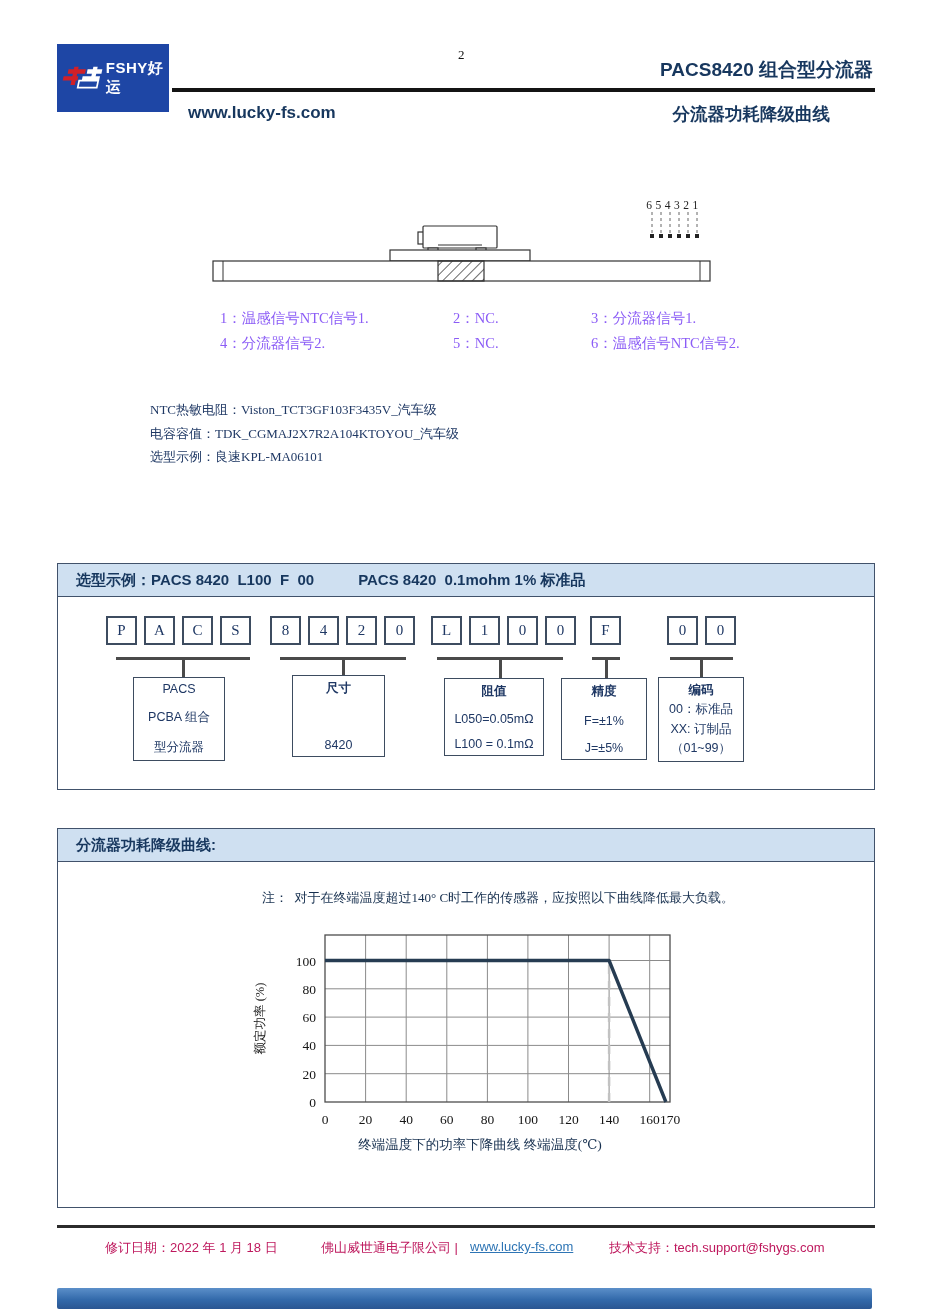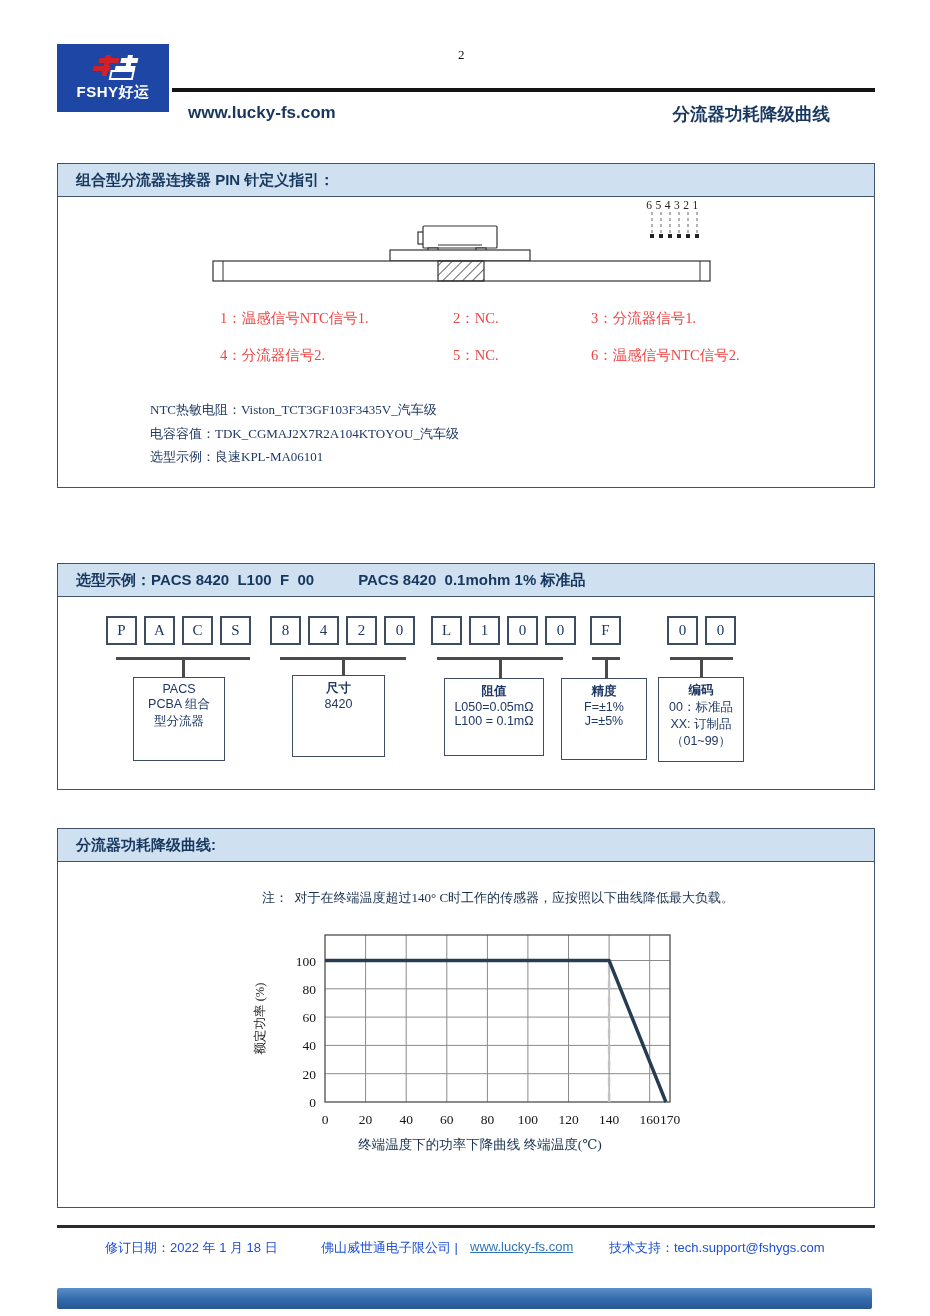"FSHY好运" .logo { flex-direction: column -> none }
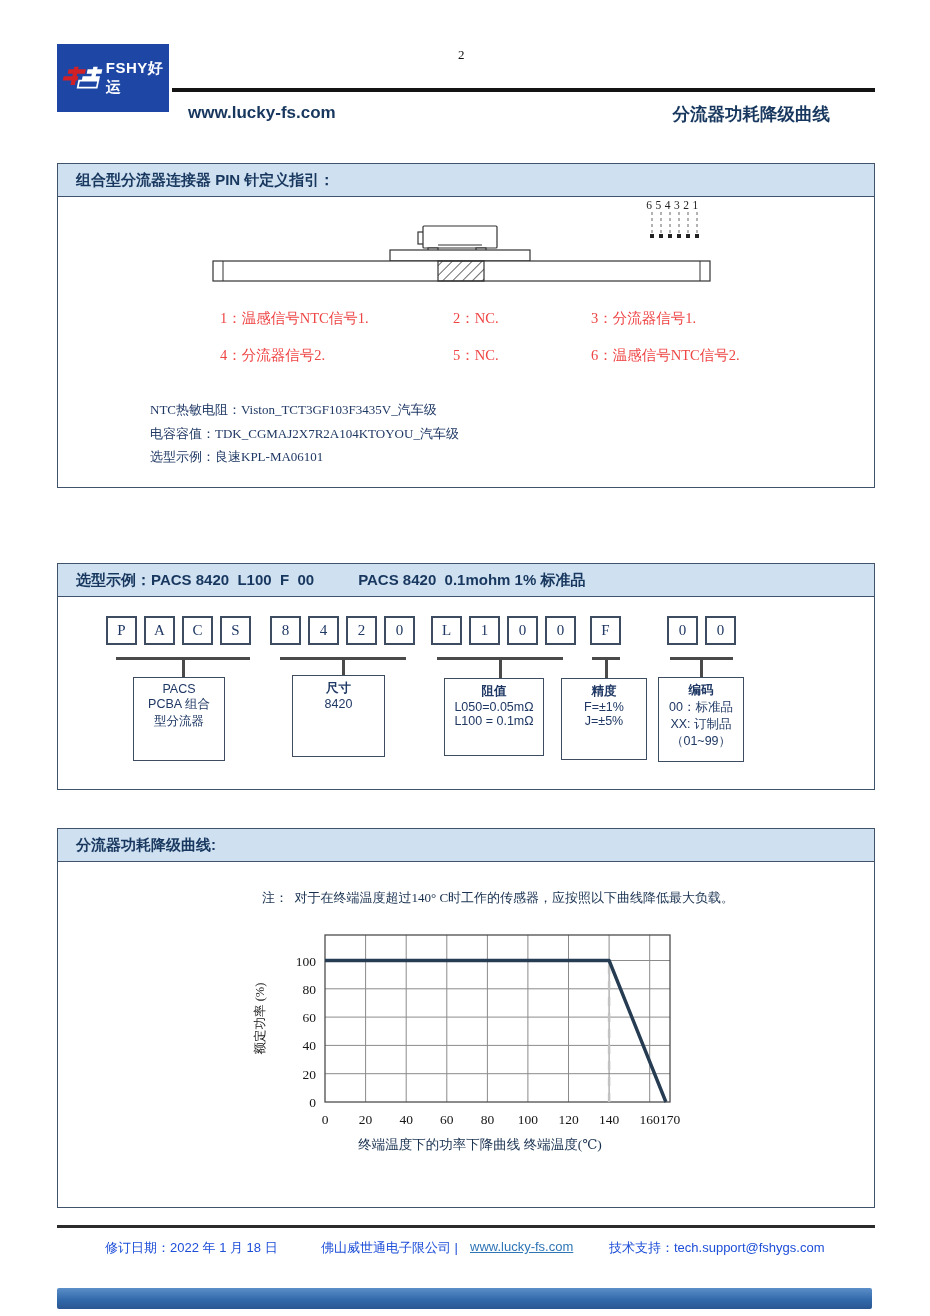"PACS8420 组合型分流器" div.abs { html: none -> <div>PACS8420 组合型分流器</div> }
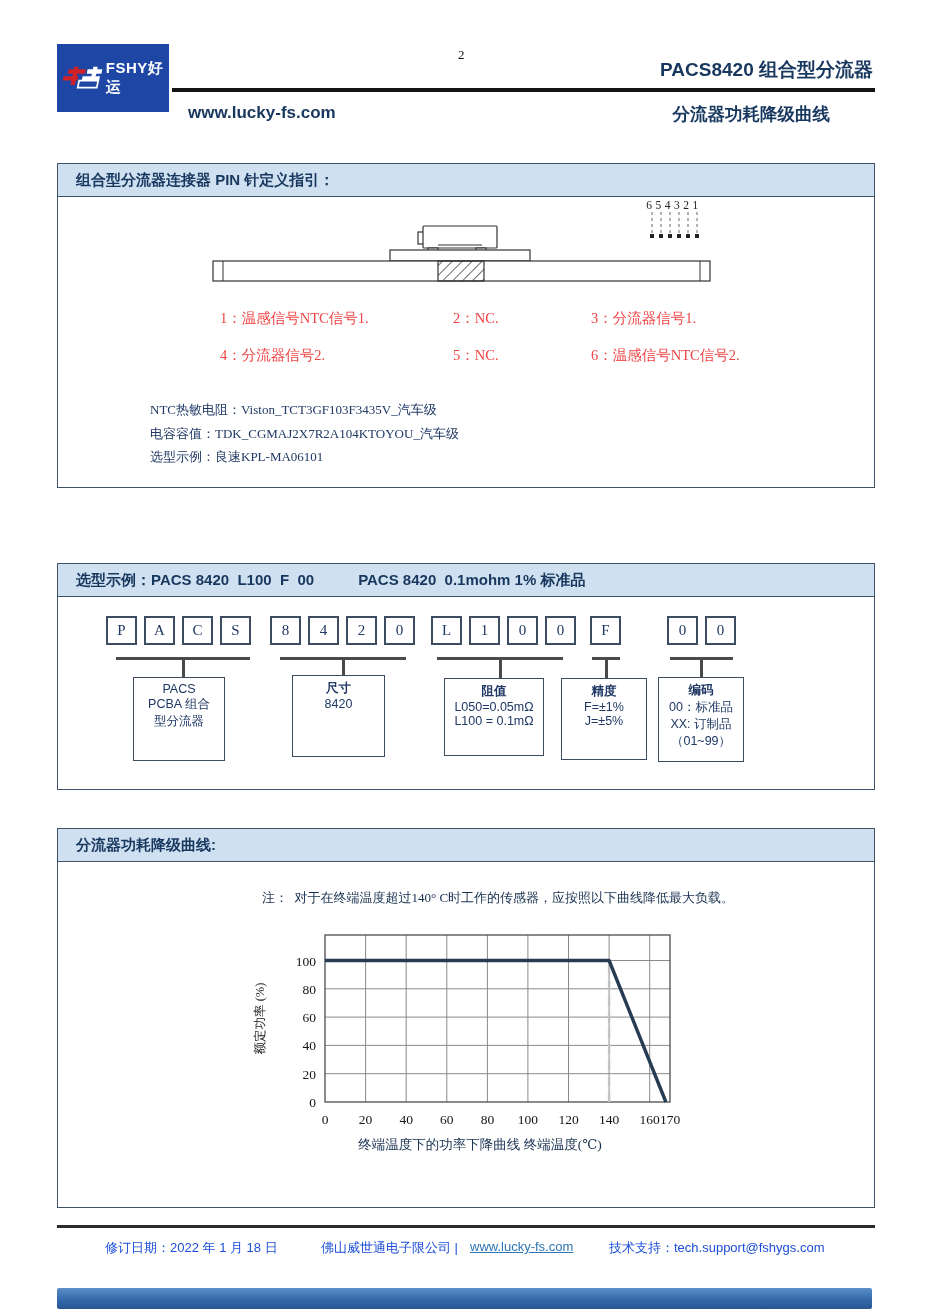"组合型分流器连接器 PIN 针定义指引：" div.section { html: <div> <div>组合型分流器连接器 PIN 针定义指引：</div> </div> -> none }
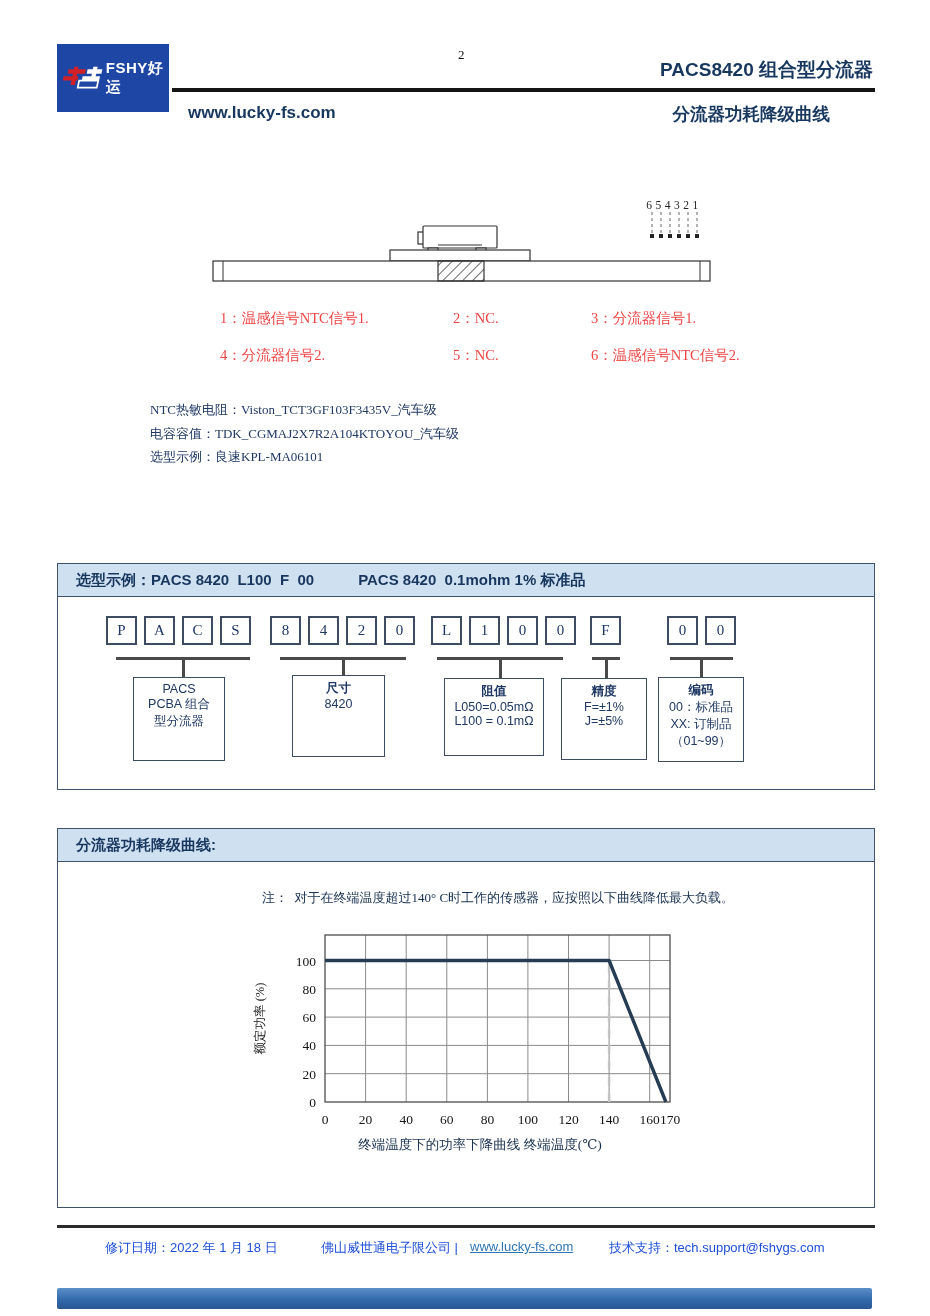"1：温感信号NTC信号1." .pin-defs { color: #ef4444 -> #8b5cf6; row-gap: 18px -> 6px }
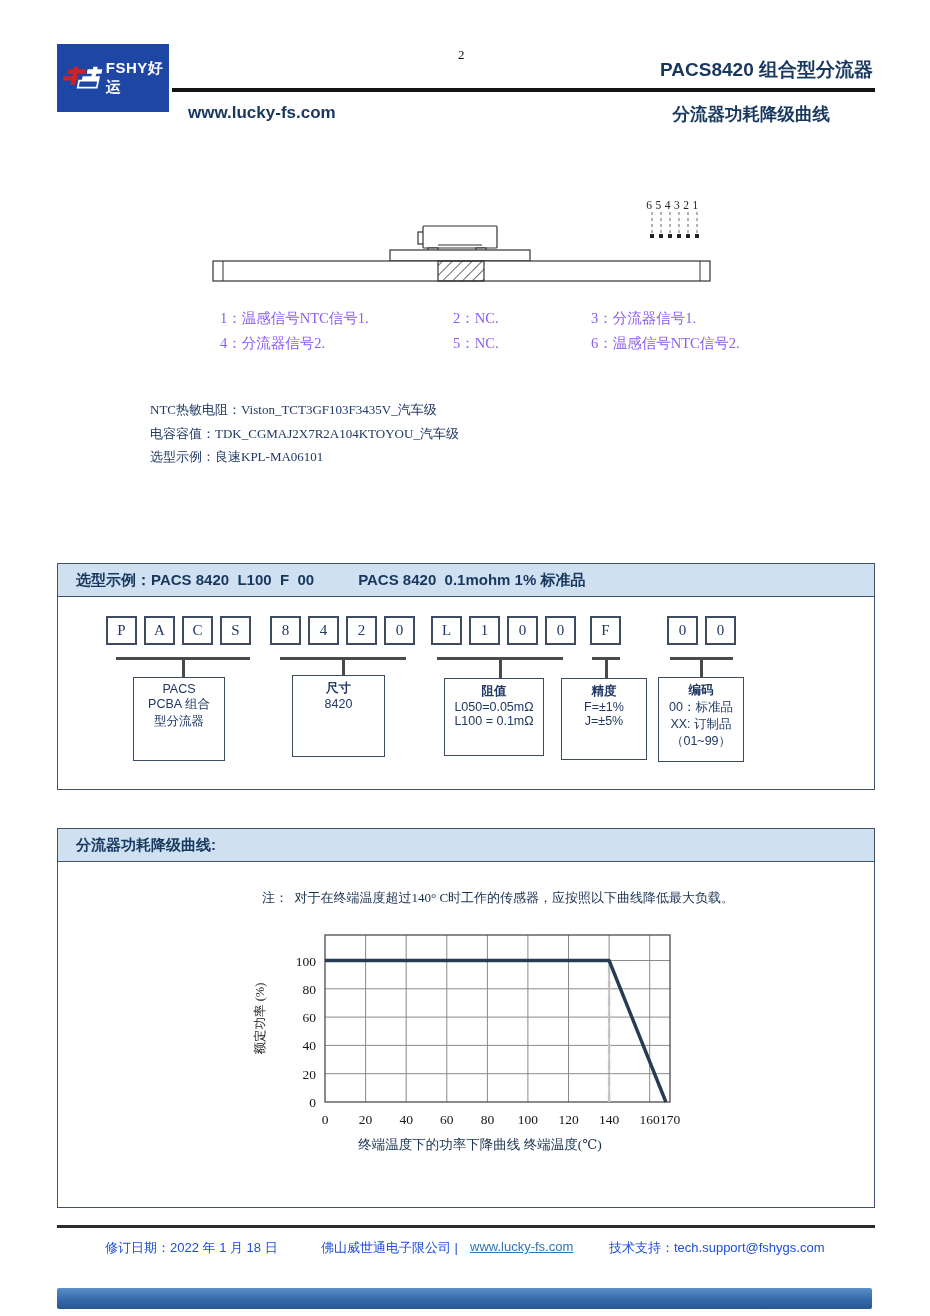"PACS" .dbox { justify-content: flex-start -> space-between }
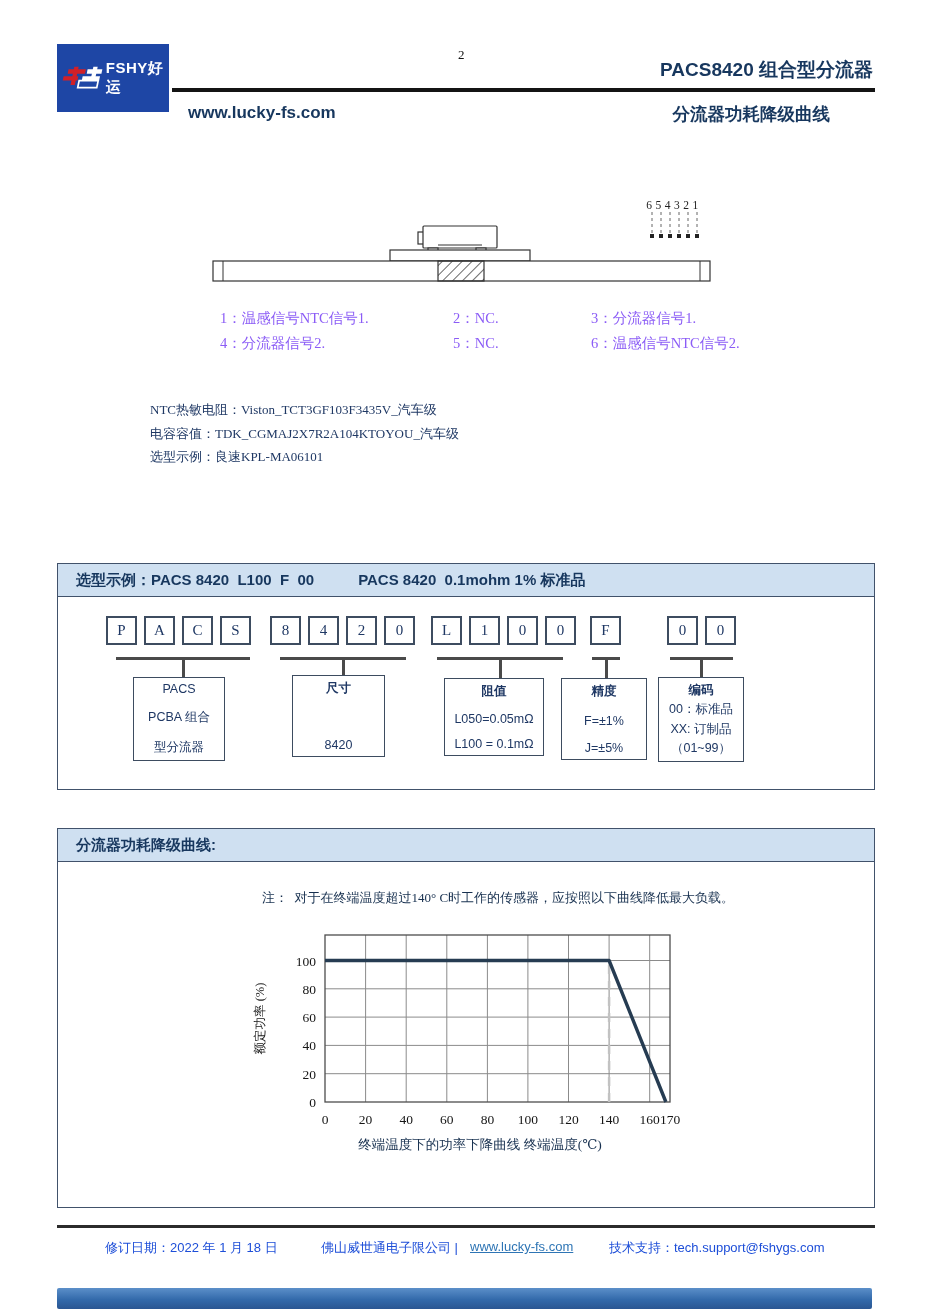"修订日期：2022 年 1 月 18" .foot { color: #1d4ed8 -> #be185d }
